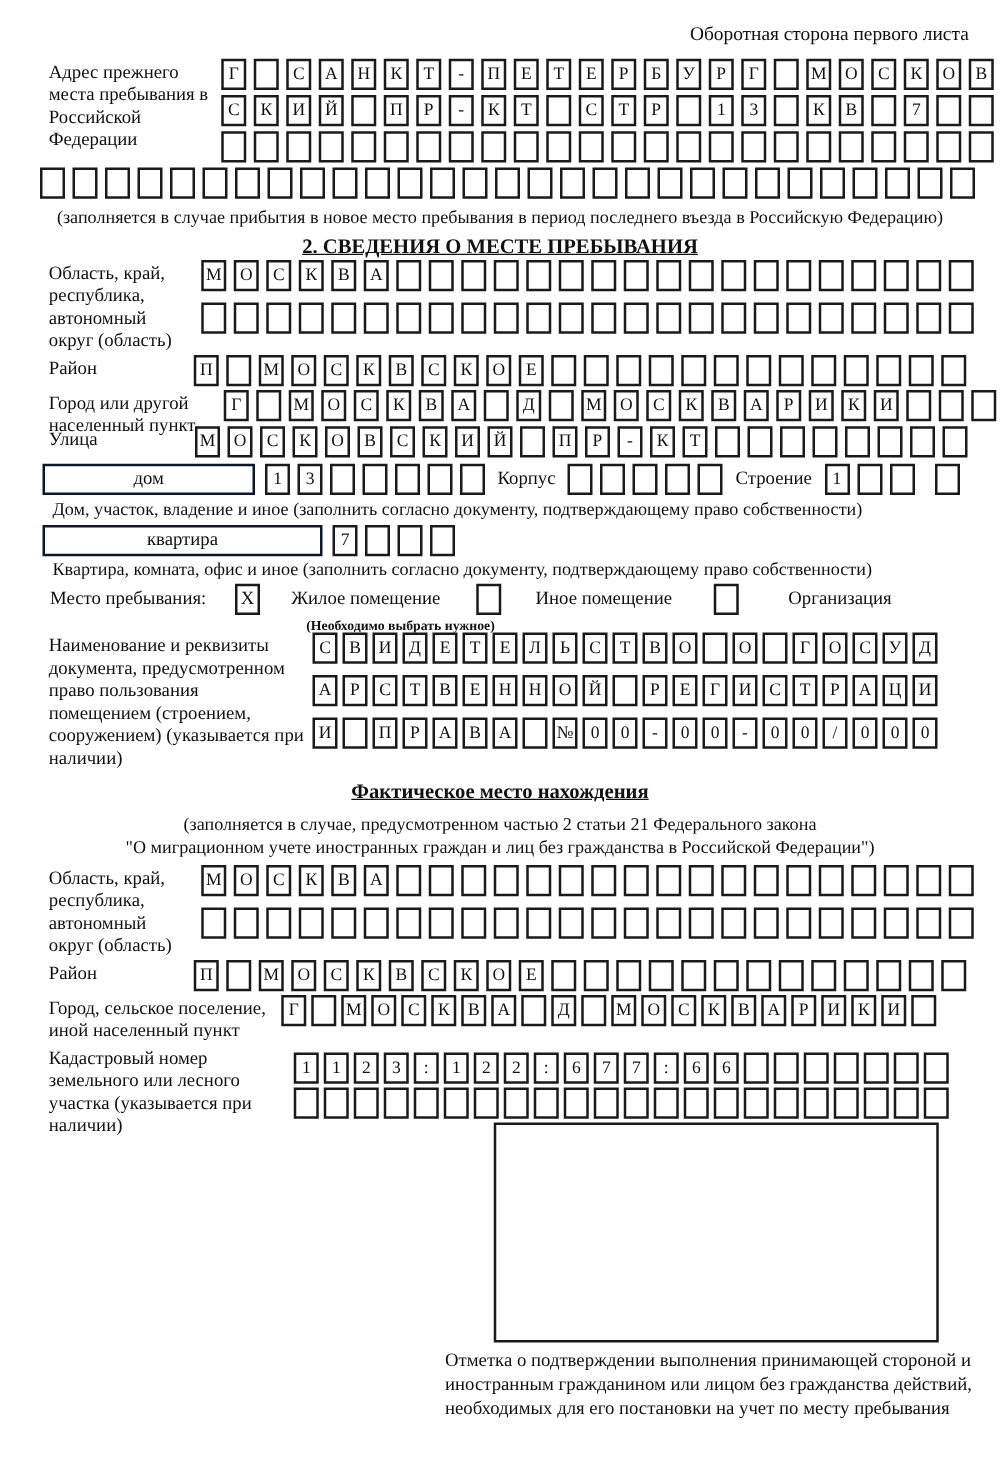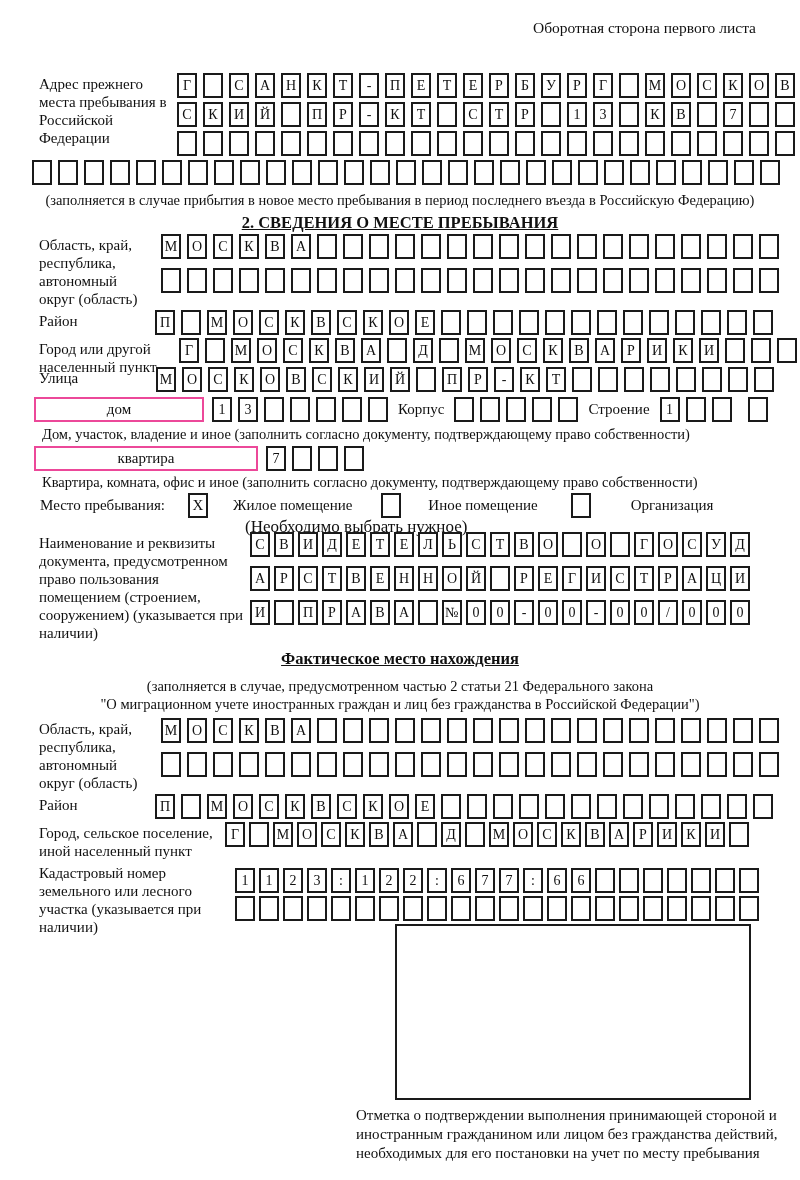"Оборотная сторона первого листа" .top-note { margin-bottom: 36px -> 10px; padding-right: 44px -> 25px }
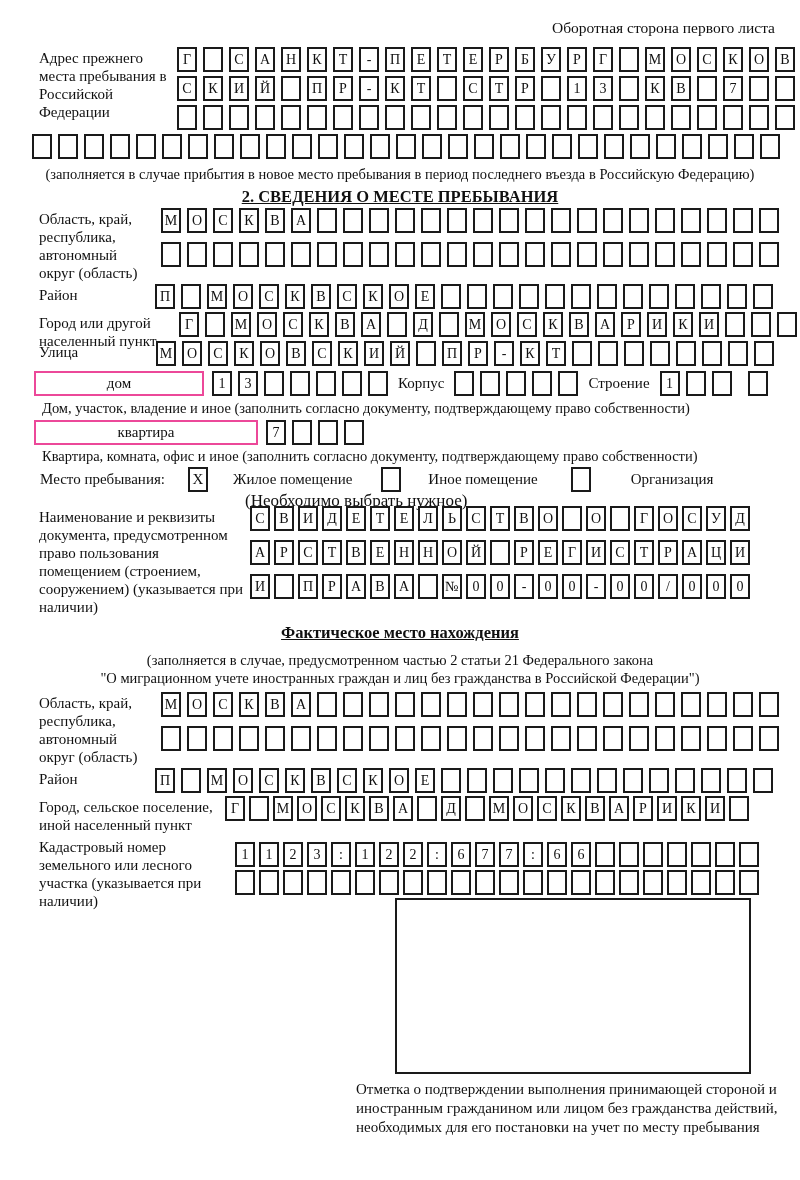"дом" .widebox { border: 2px solid #ec4899 -> 2px solid #0f172a }
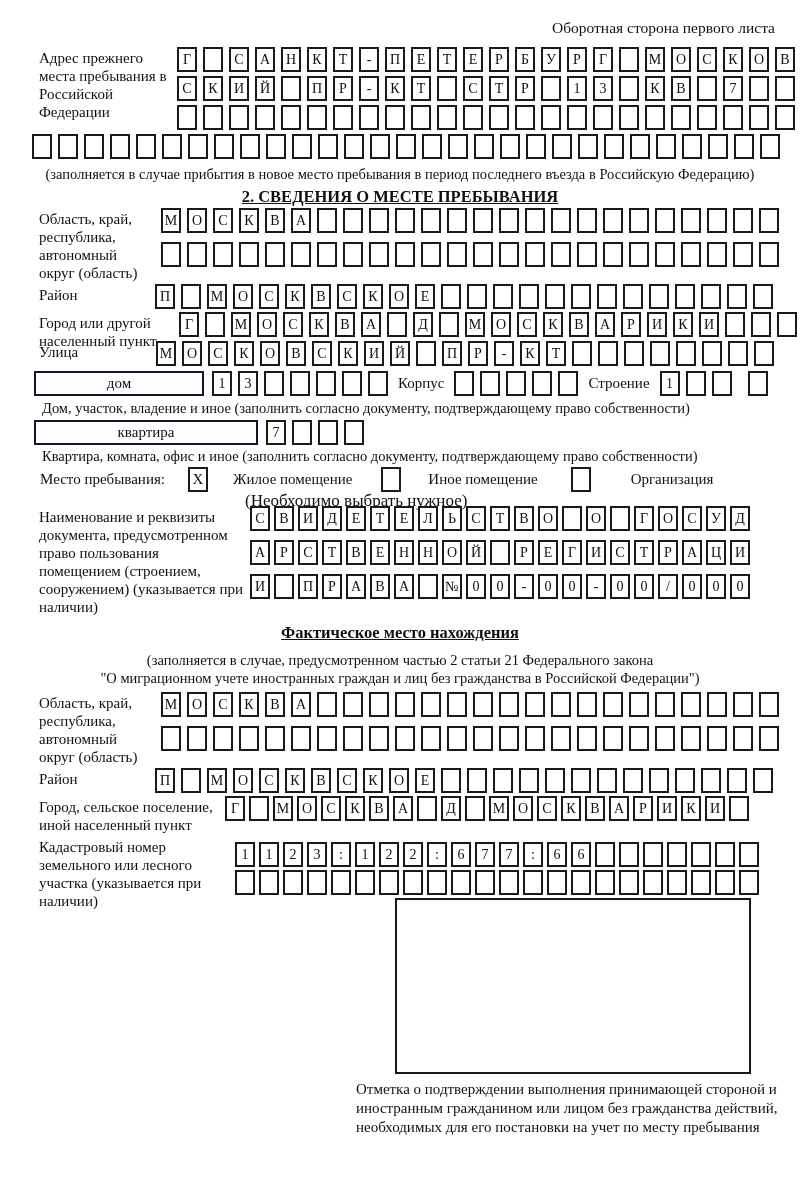"(Необходимо выбрать нужное)" .stay-note { font-size: 17px -> 11px; font-weight: none -> bold }
